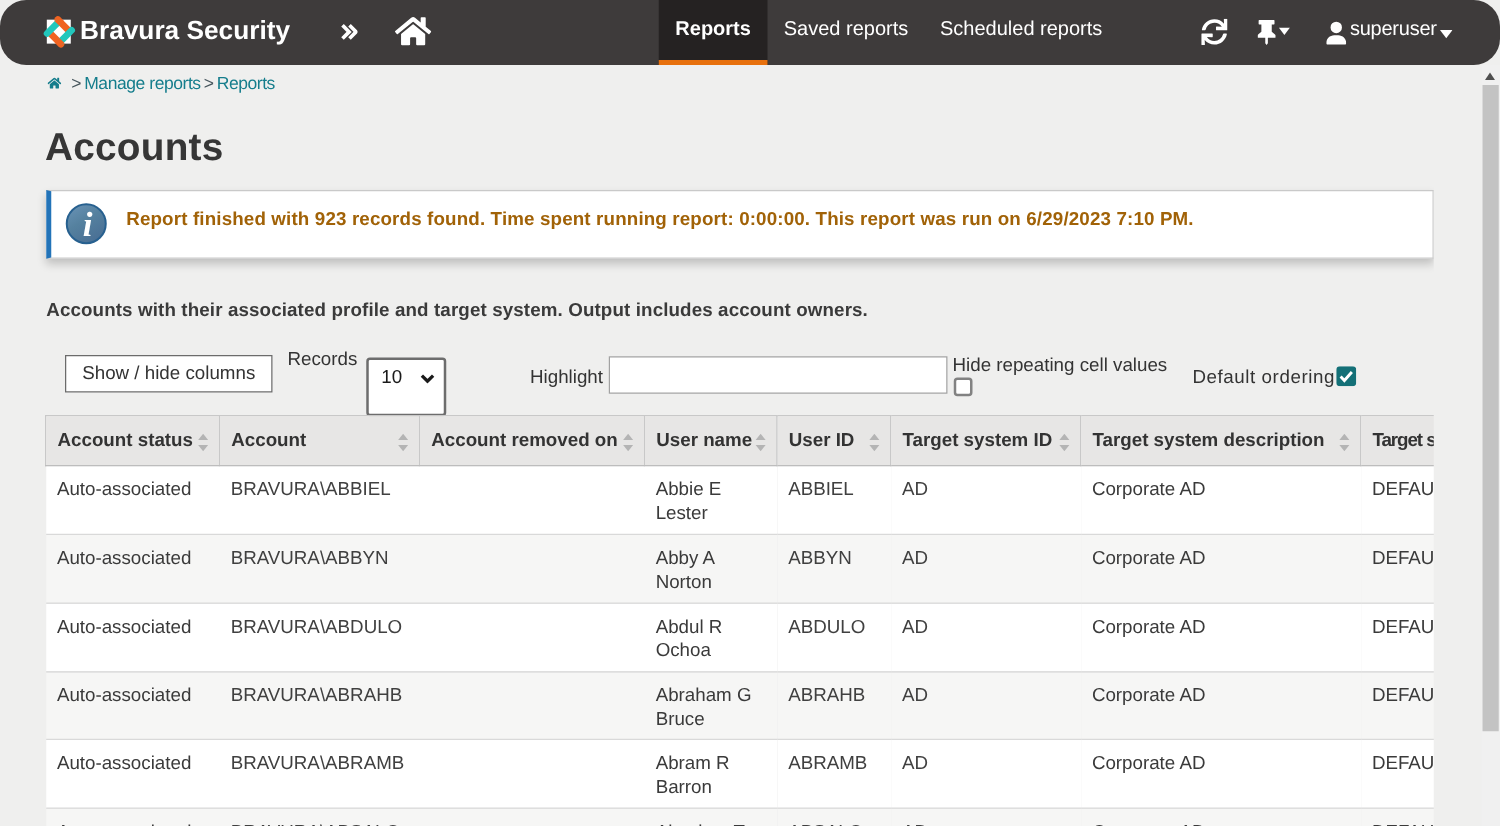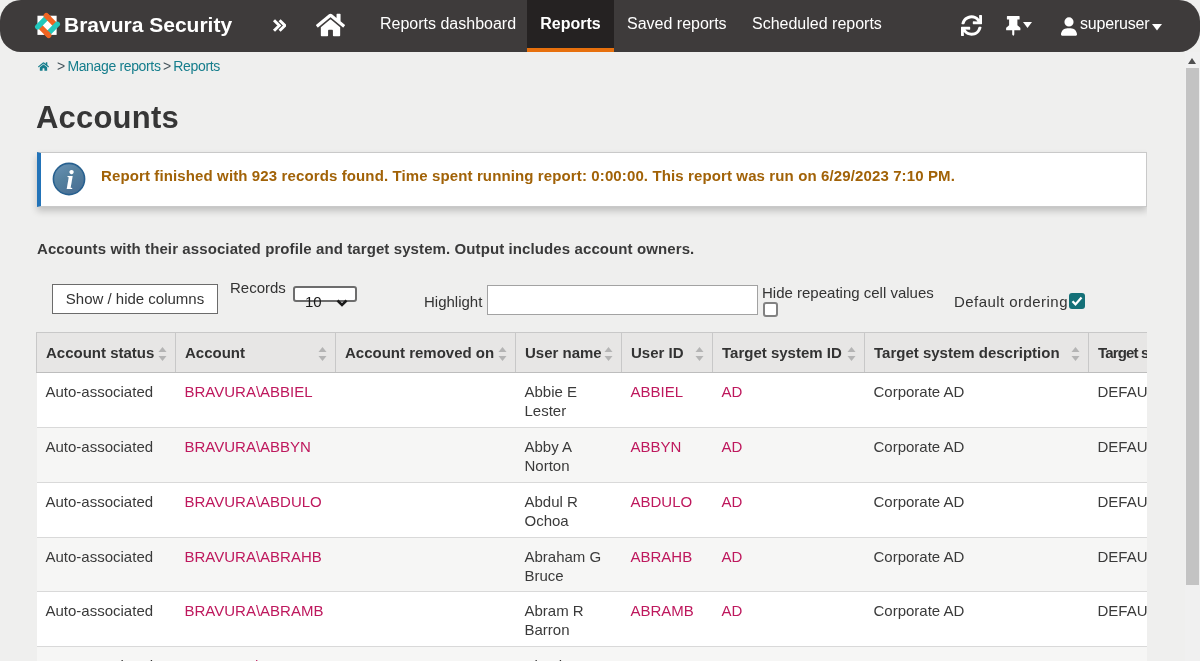"Reports dashboard" div.nav-abs { html: <div>Reports dashboard</div> -> none }
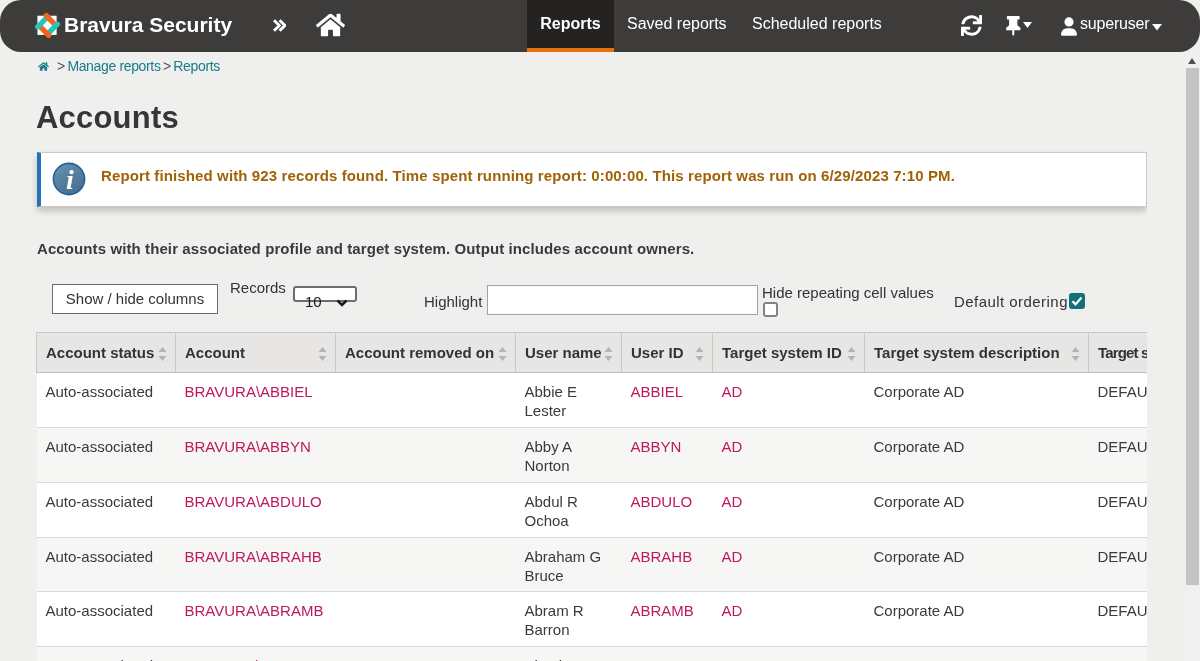"10" #sel { height: 16px -> 47px }
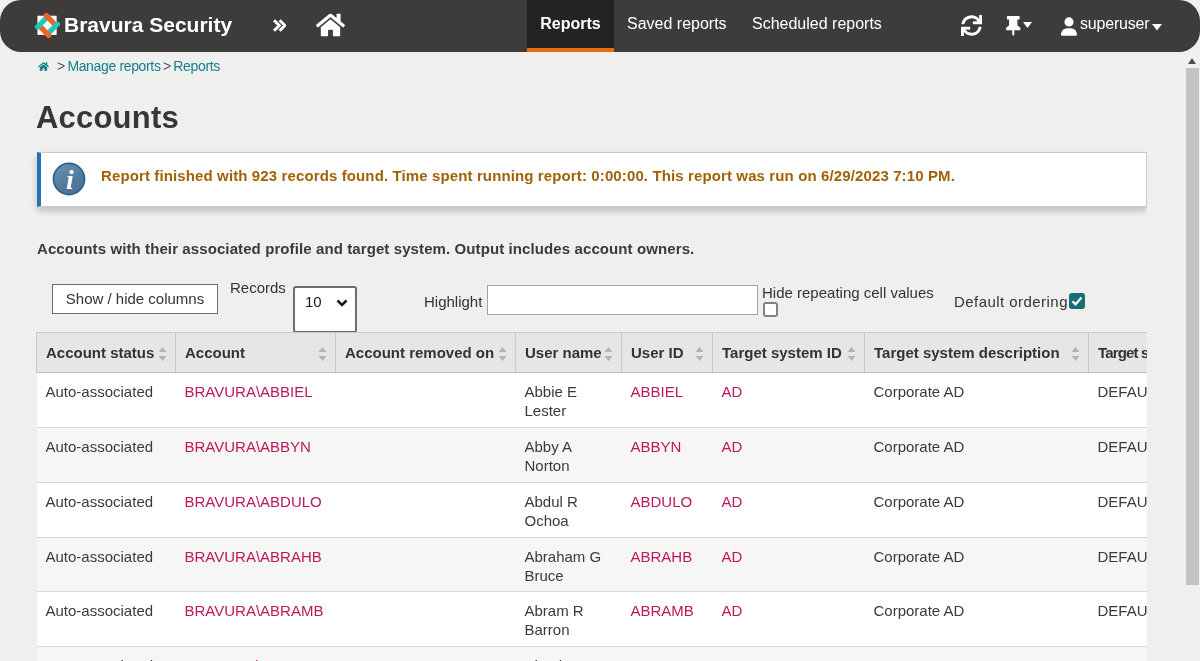"BRAVURA\ABBIEL" td.lnk, a.cell { color: #be185d -> #404040 }
